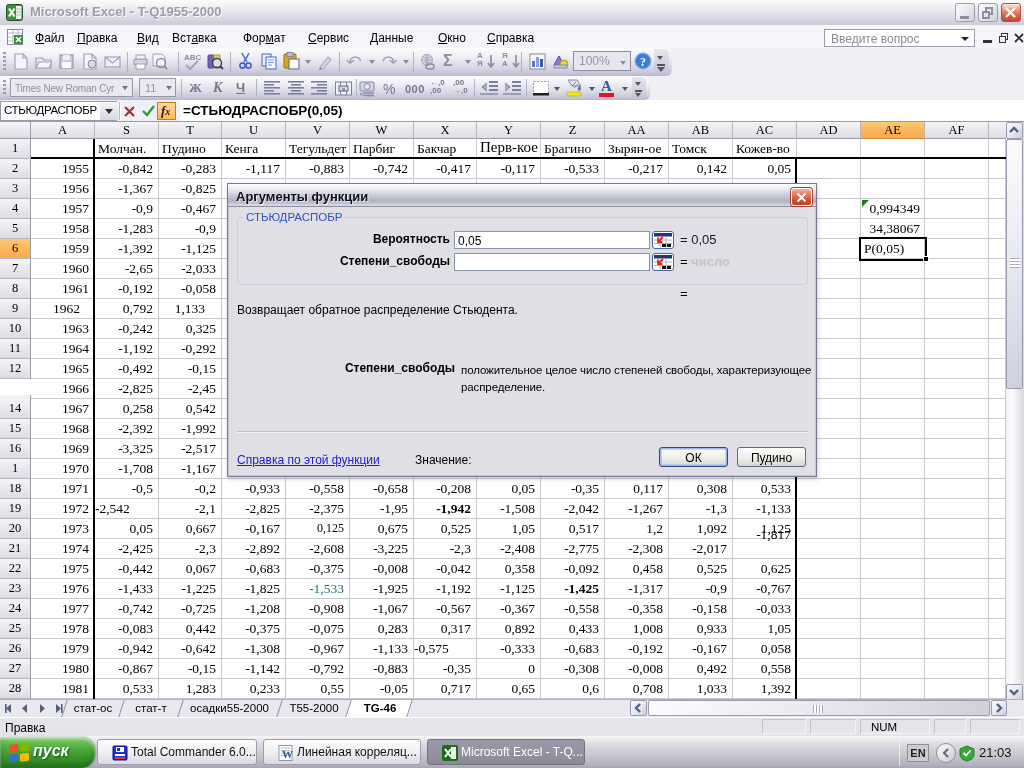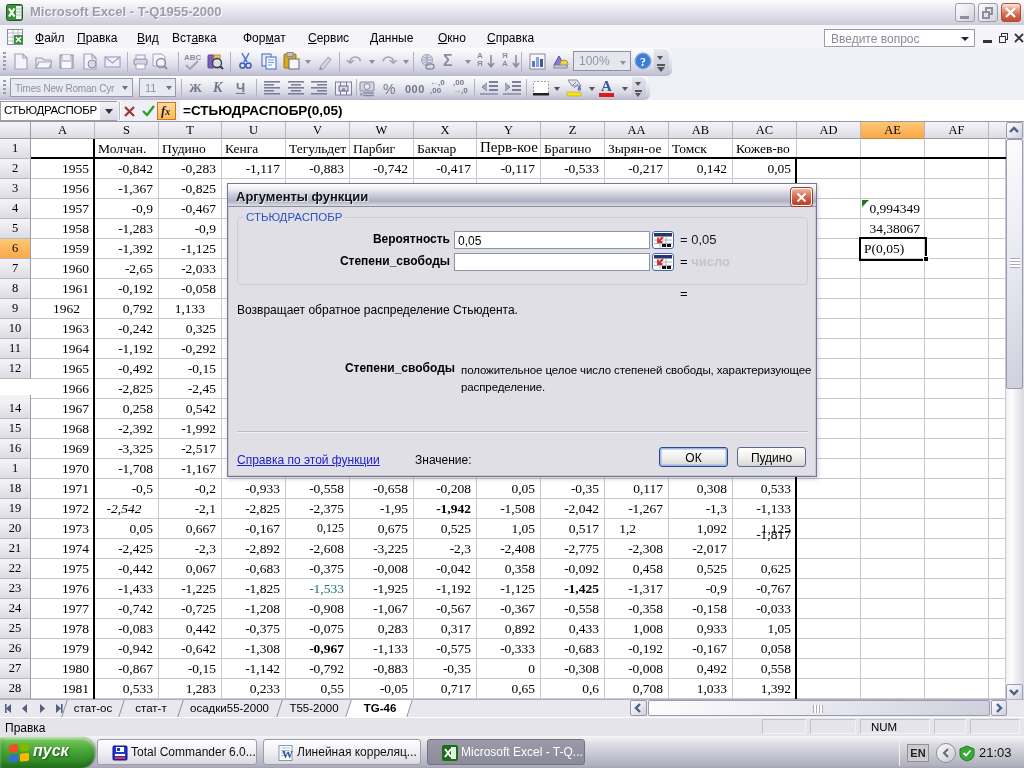"-2,542" div.ab { font-style: italic -> none; text-align: center -> left }
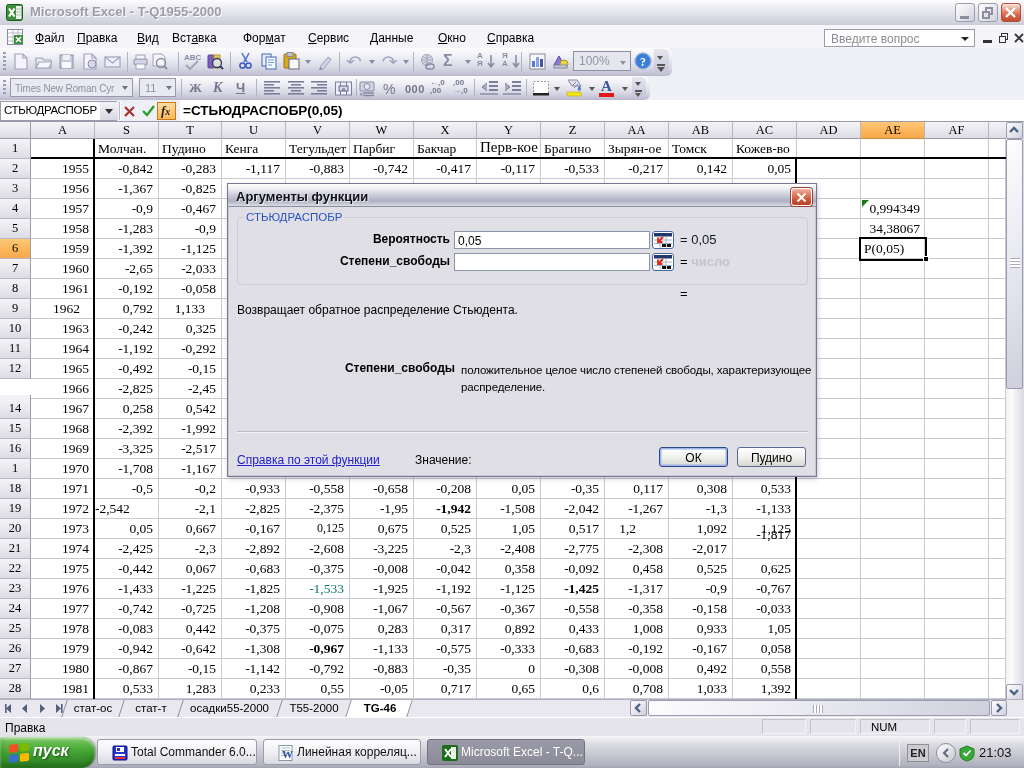"1,2" div.ab { left: 578px -> 605px }
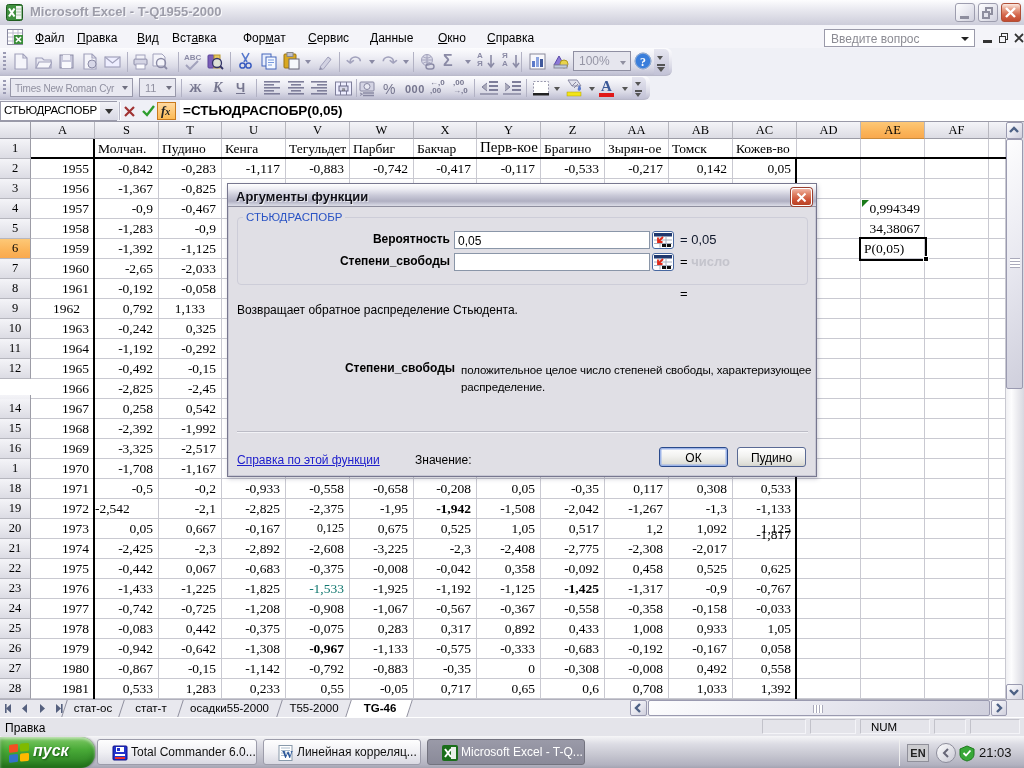"-0,967" div.ab { font-weight: bold -> none }
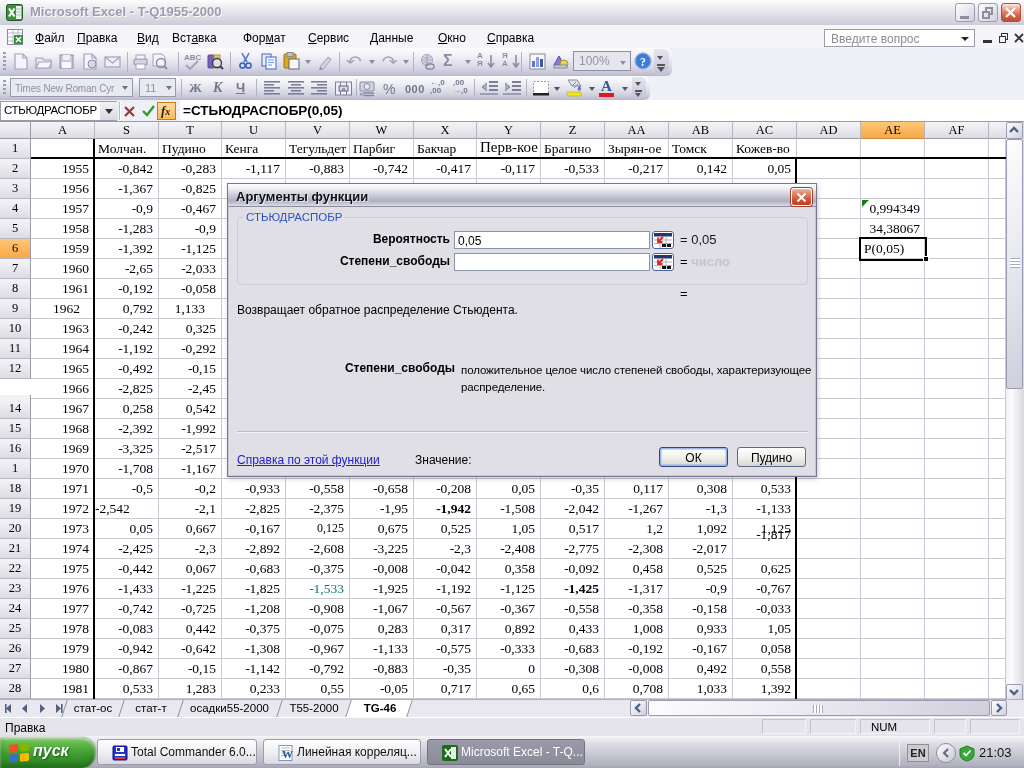"-0,575" div.ab { text-align: right -> none }
